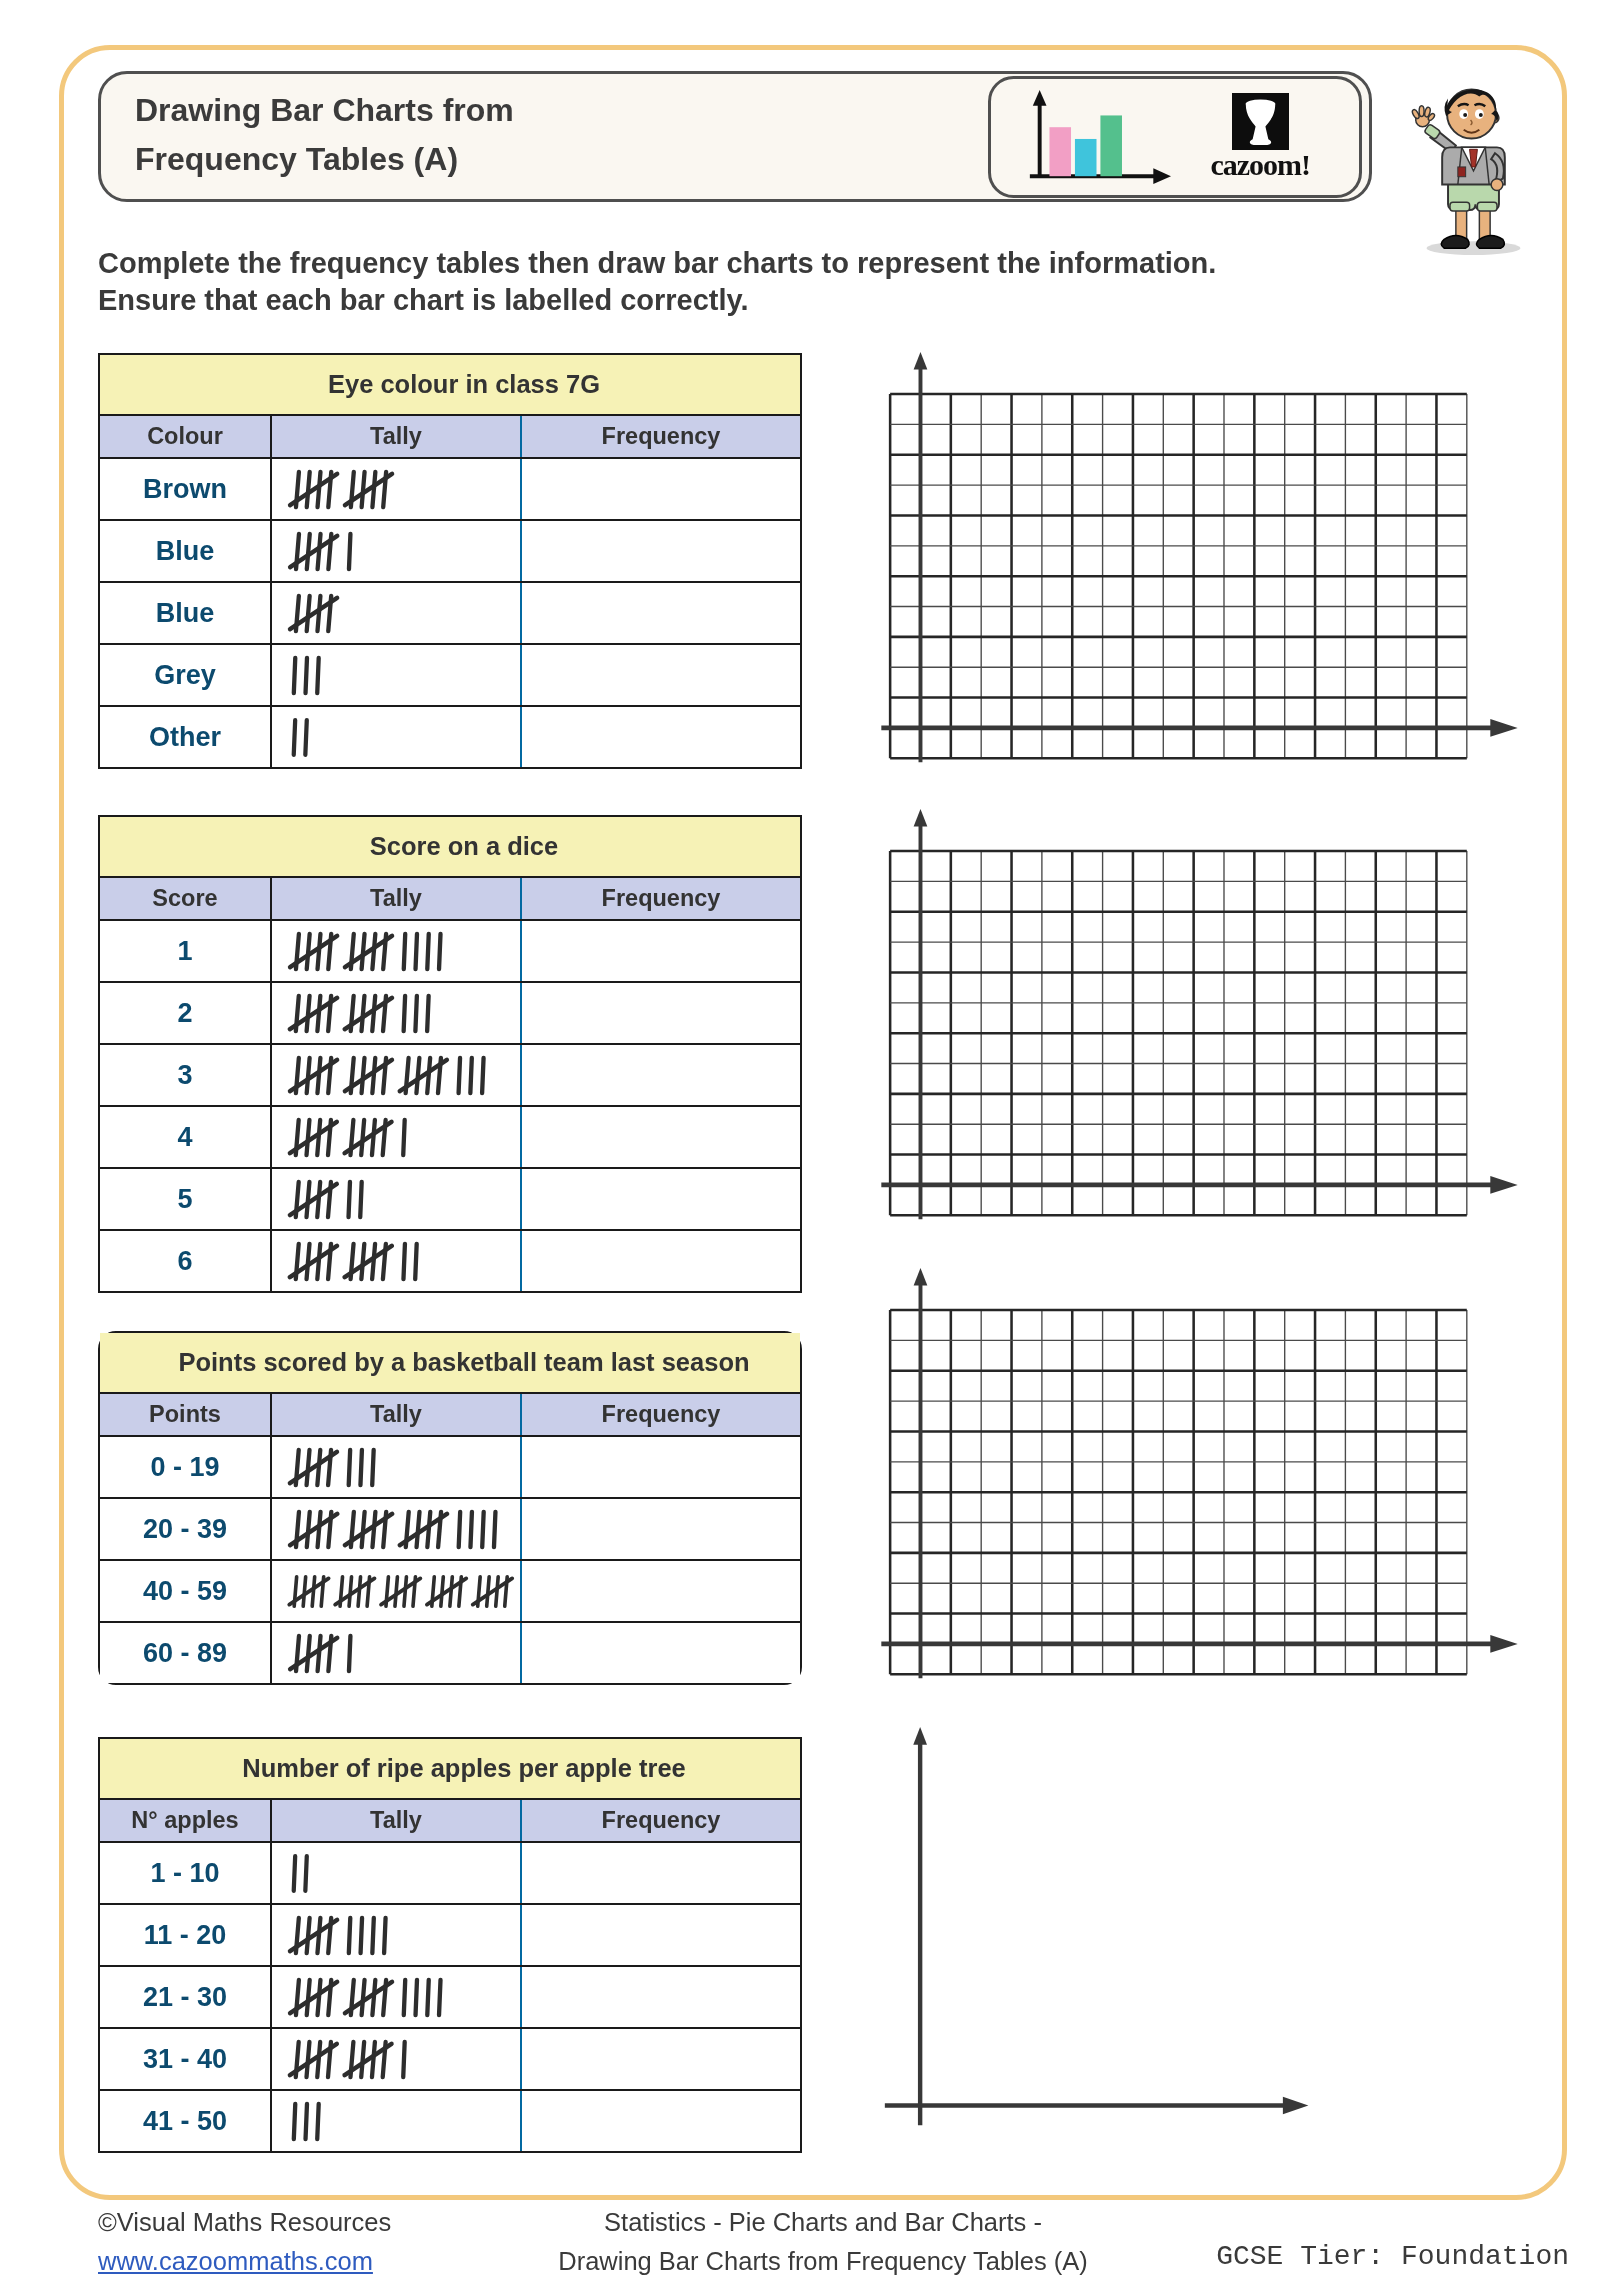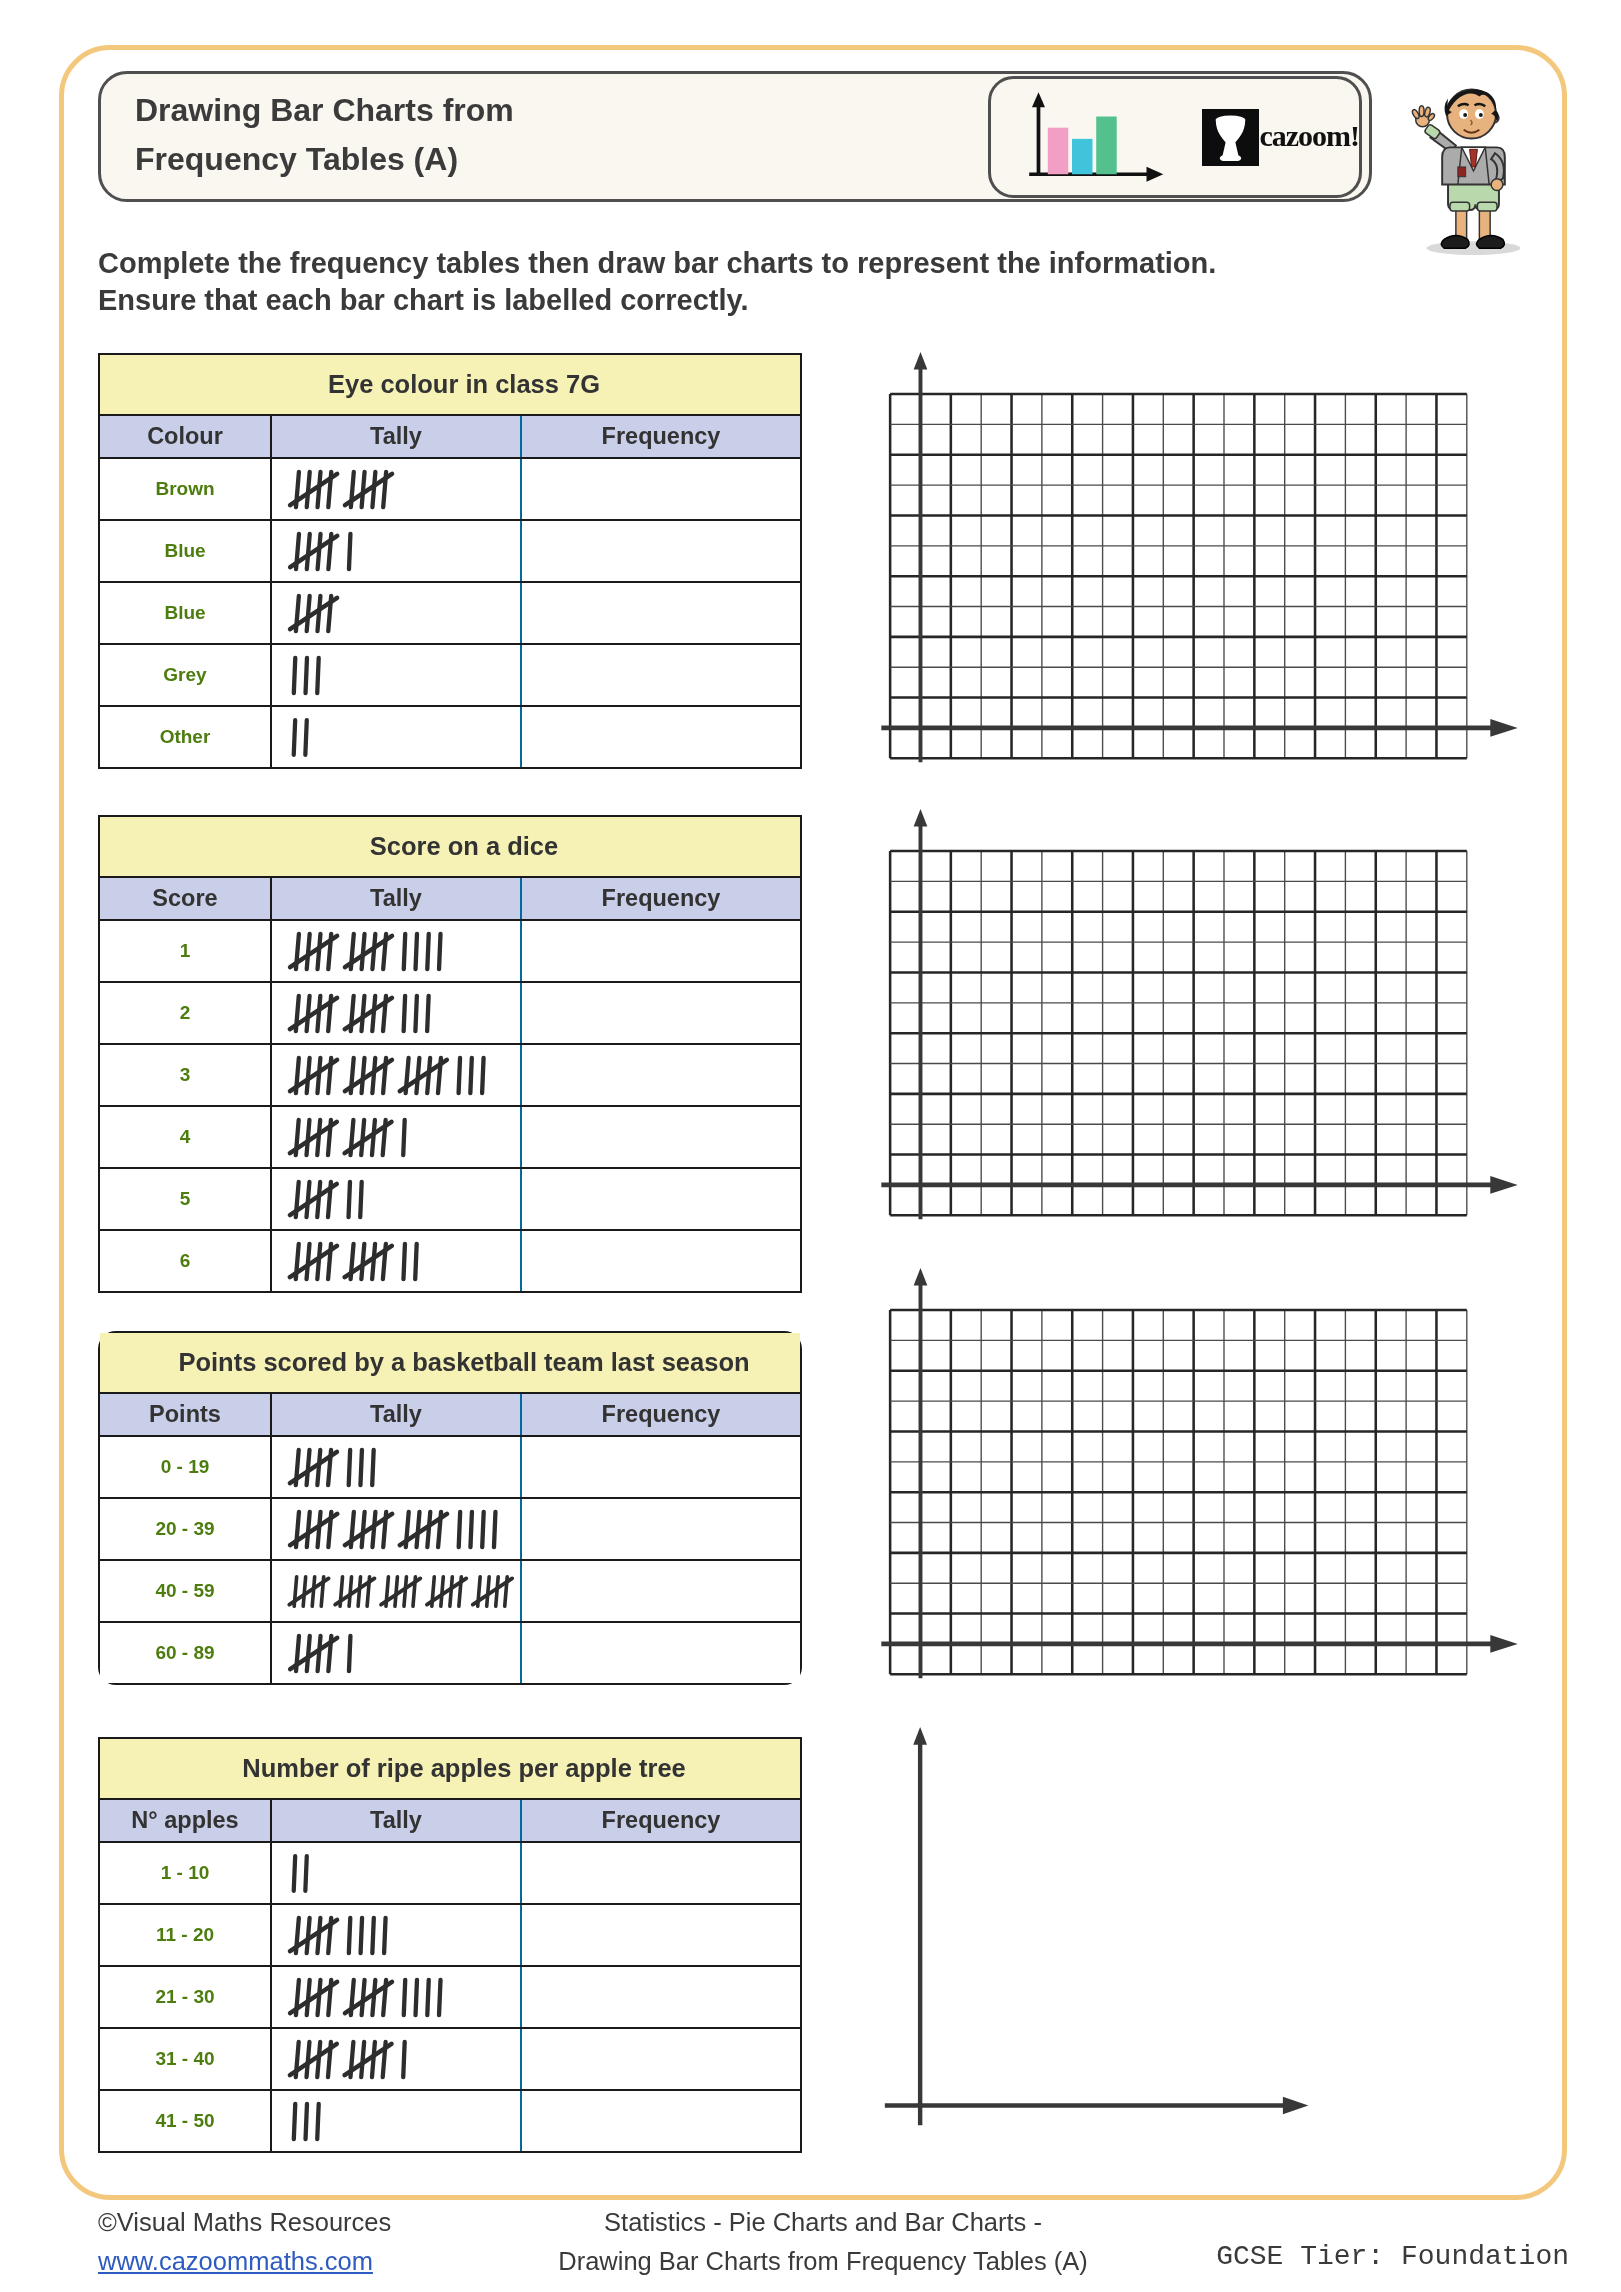"cazoom!" .cazoom-wrap { flex-direction: row -> column }
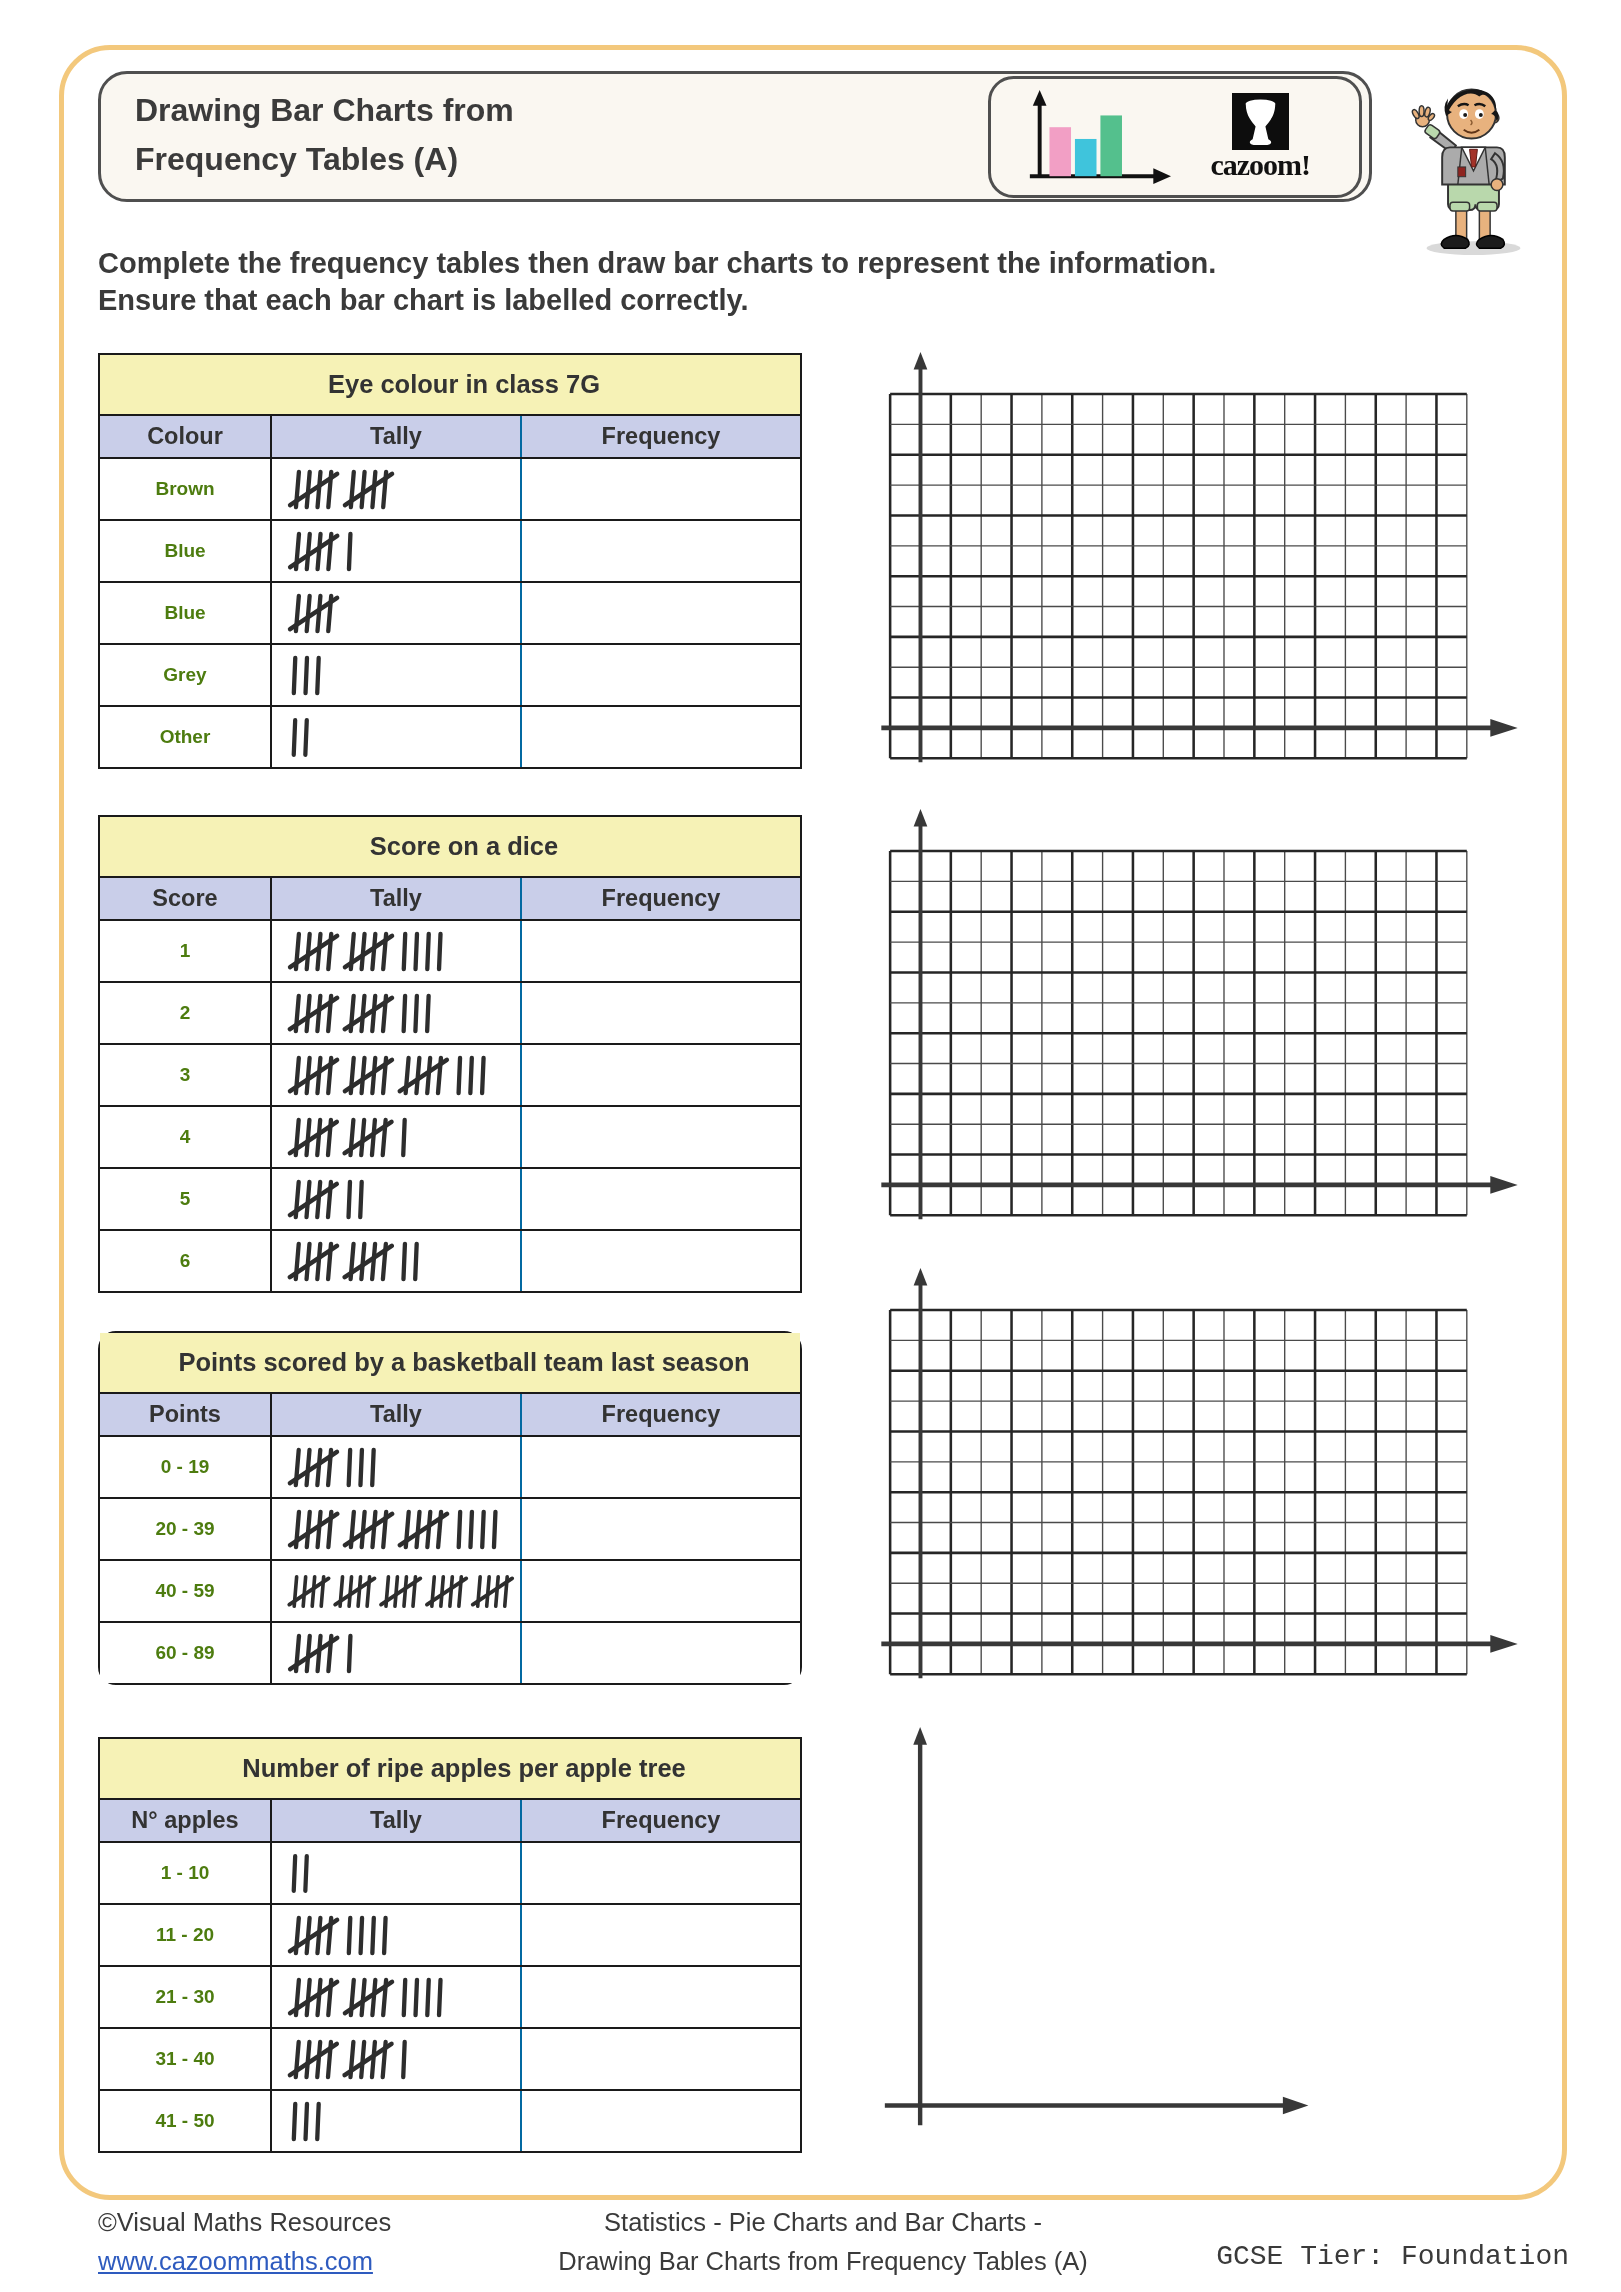"Brown" .t-row .c1 { color: #4d7c0f -> #0c4a6e; font-size: 19px -> 27px }
